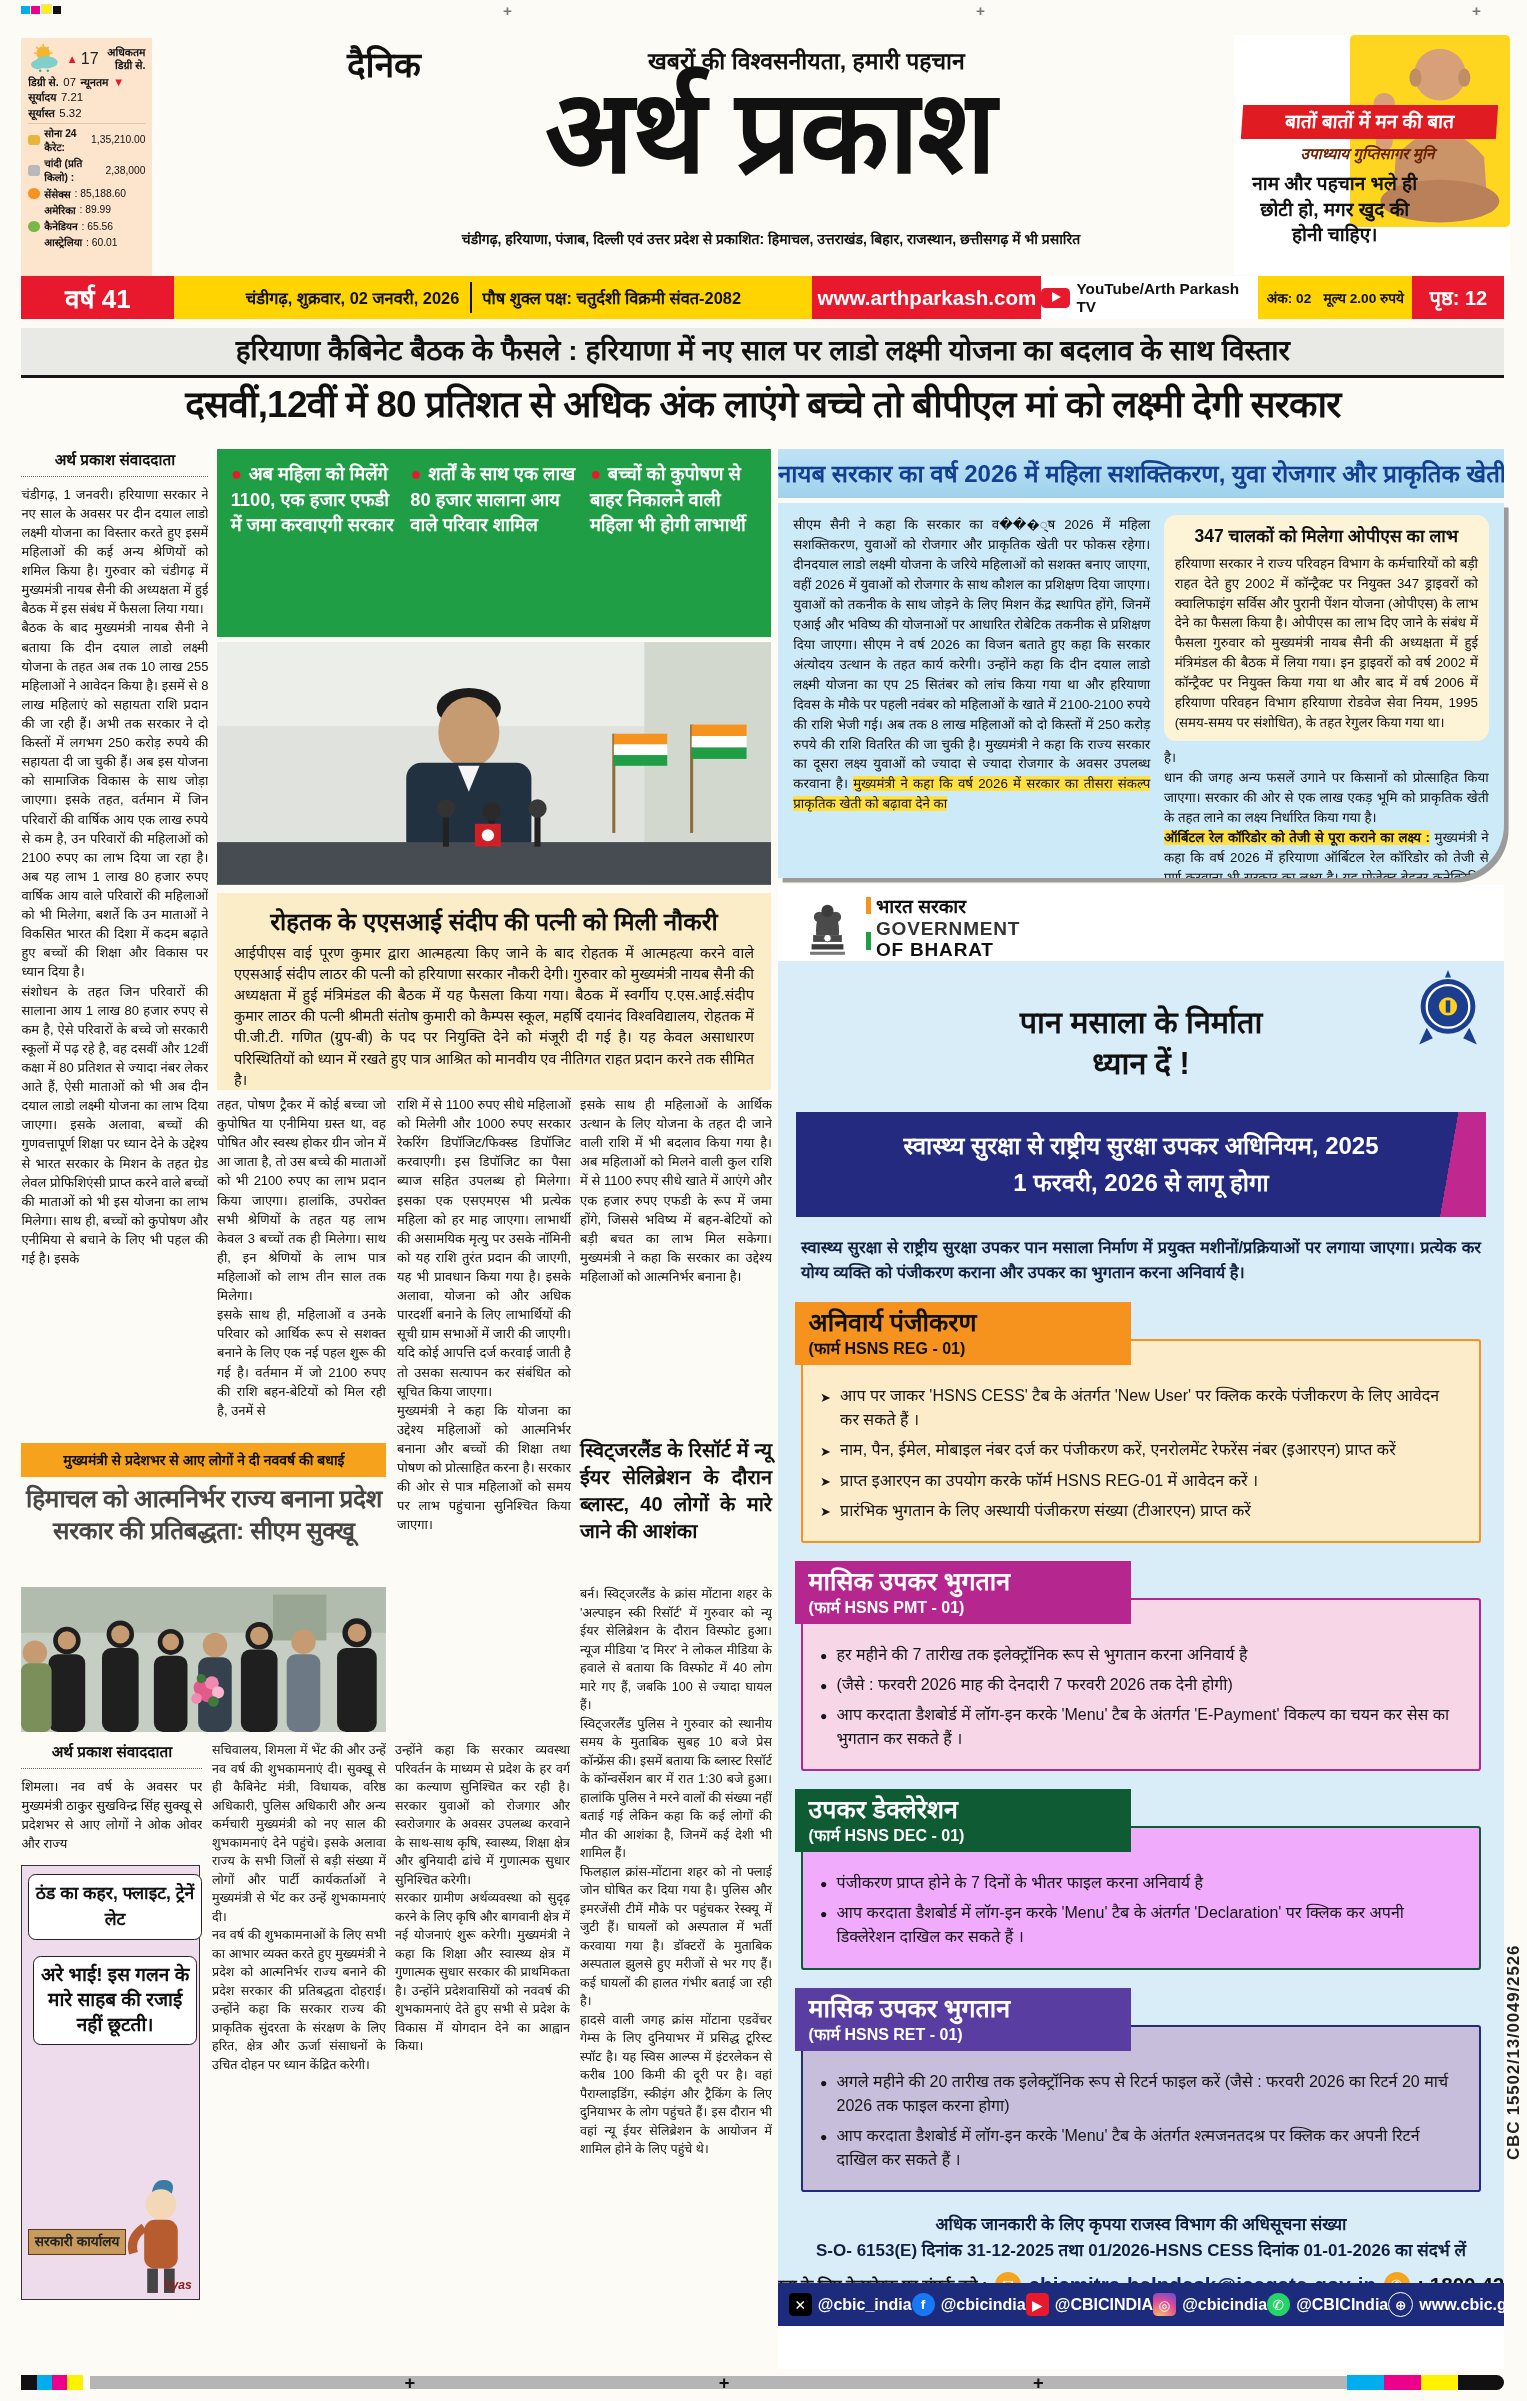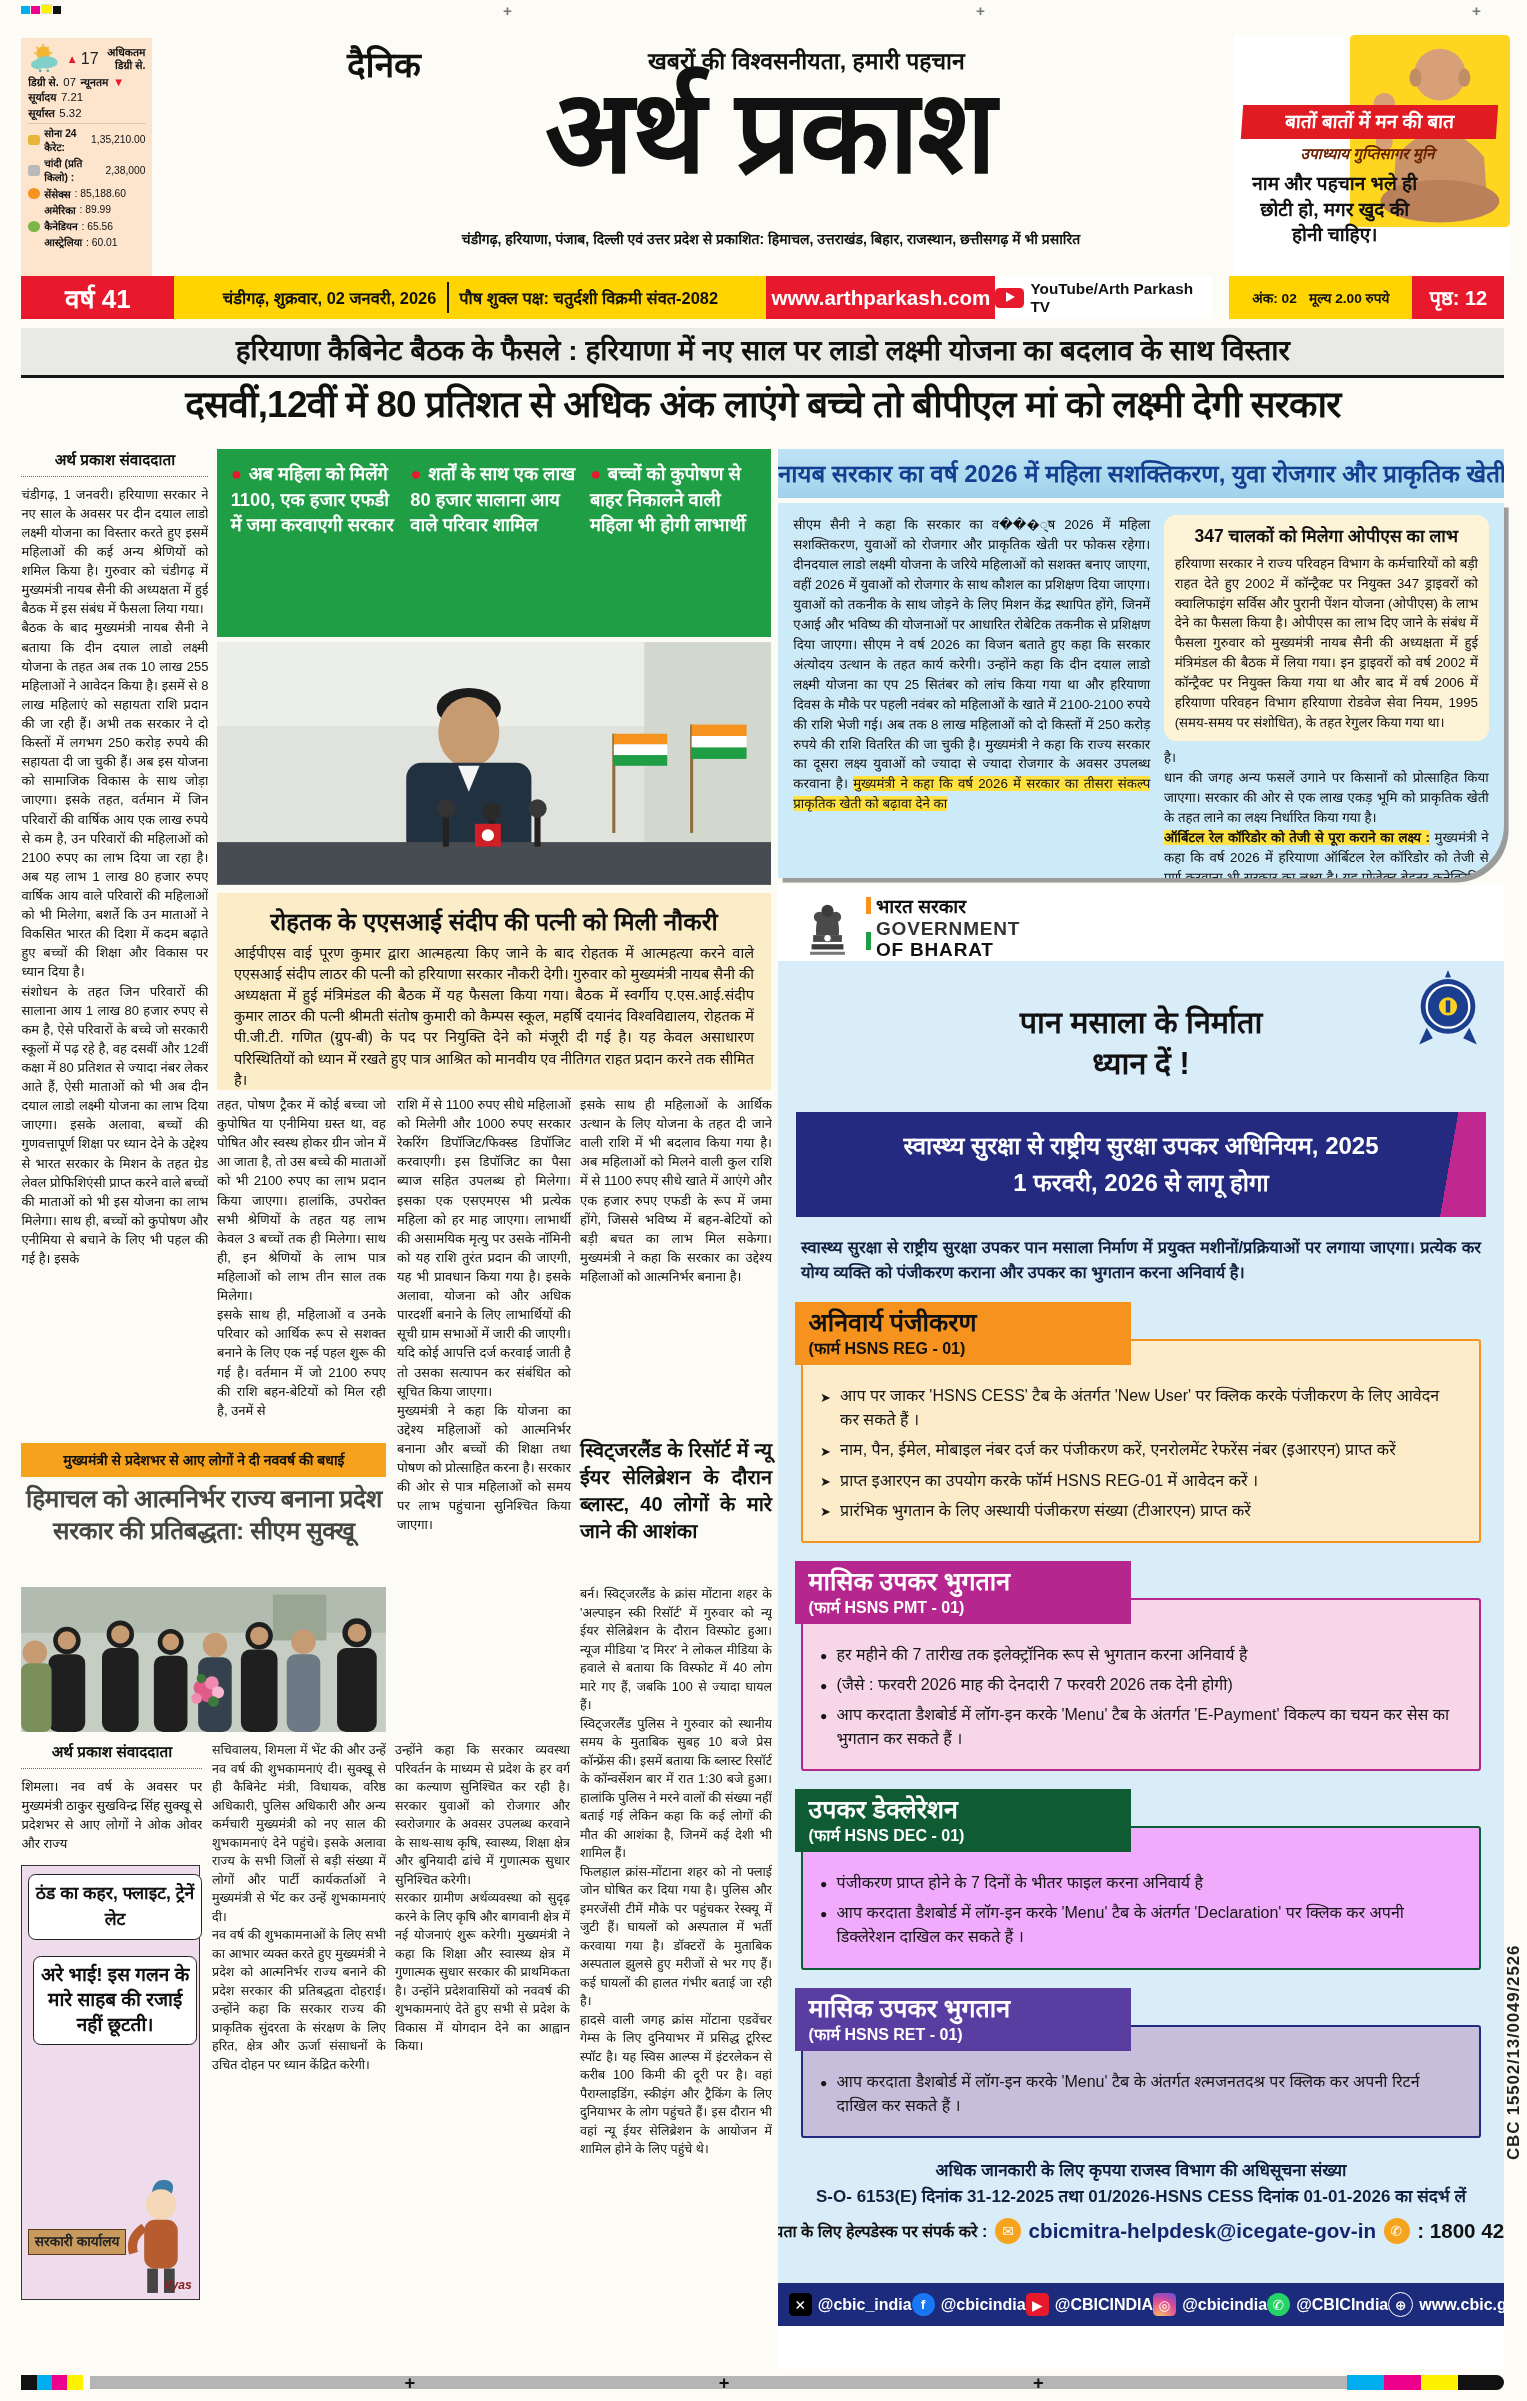"अंक: 02" #dl-issue { margin-left: 17px -> none; width: 183px -> 154px }
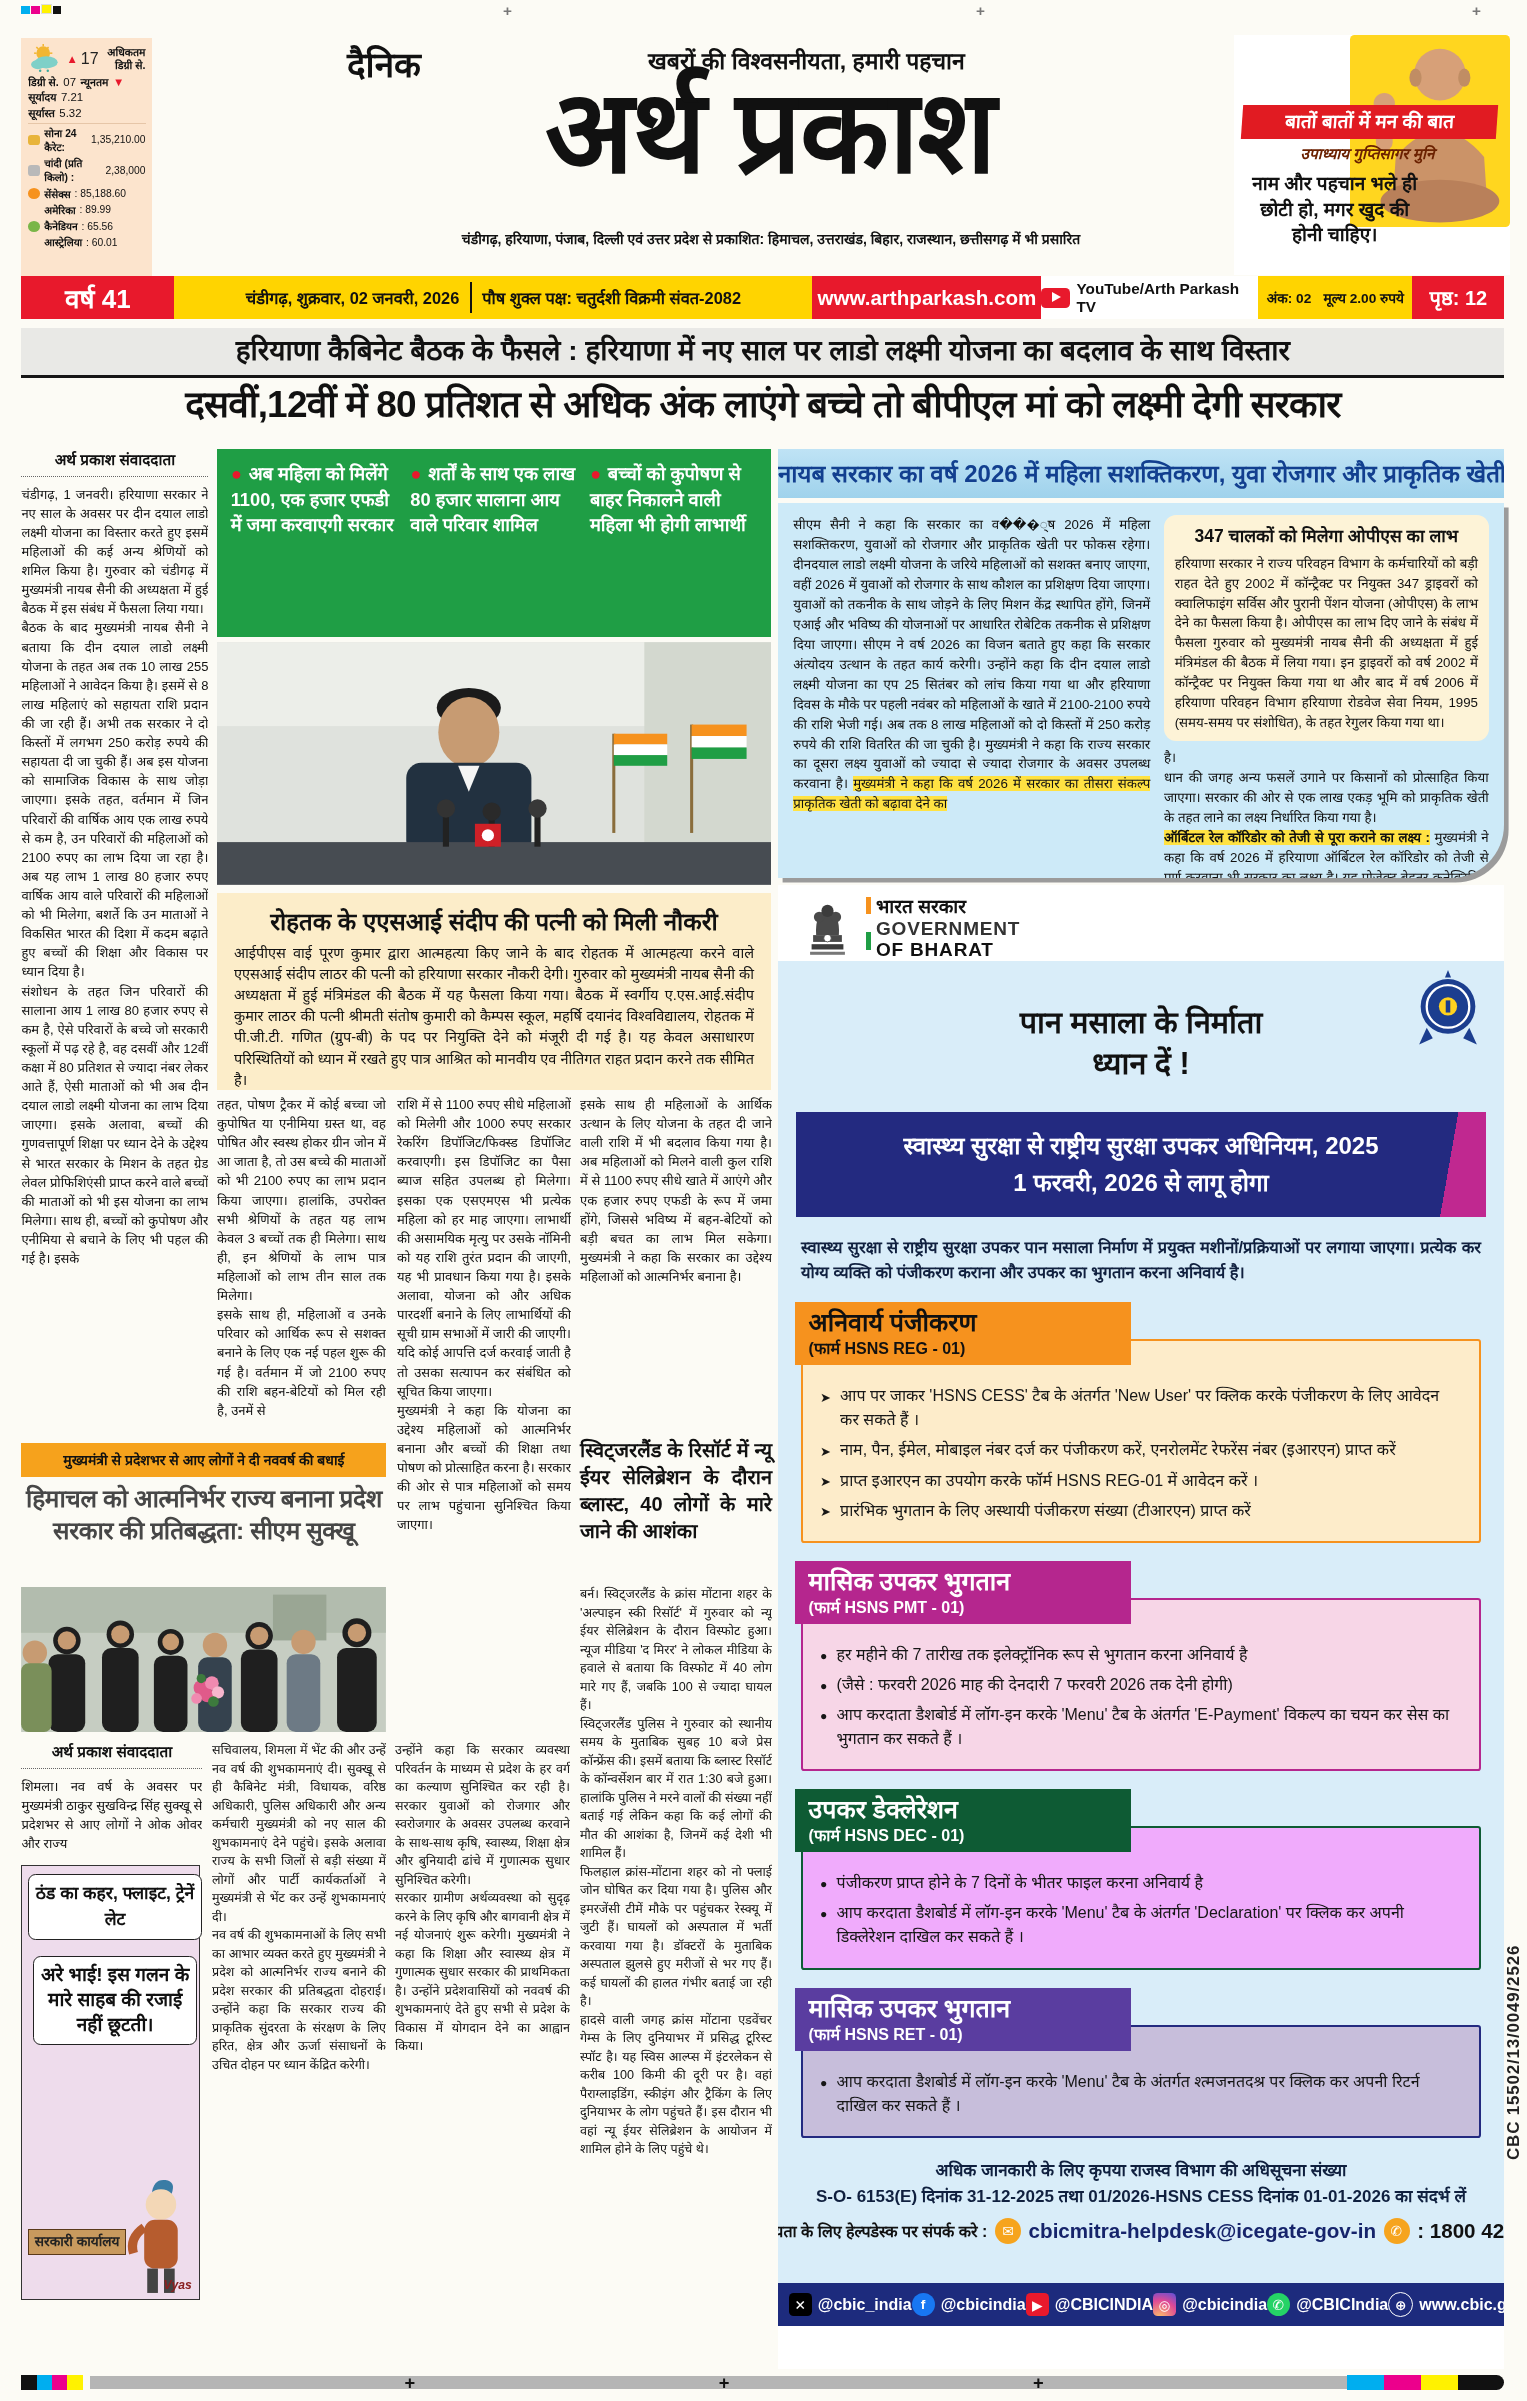"अगले महीने की 20 तारीख" div.brow { html: none -> <div>अगले महीने की 20 तारीख तक इलेक्ट्रॉनिक रूप से रिटर्न फाइल करें (जैसे : फरवरी 2026 का रिटर्न 20 मार्च 2026 तक फाइल करना होगा)</div> }
